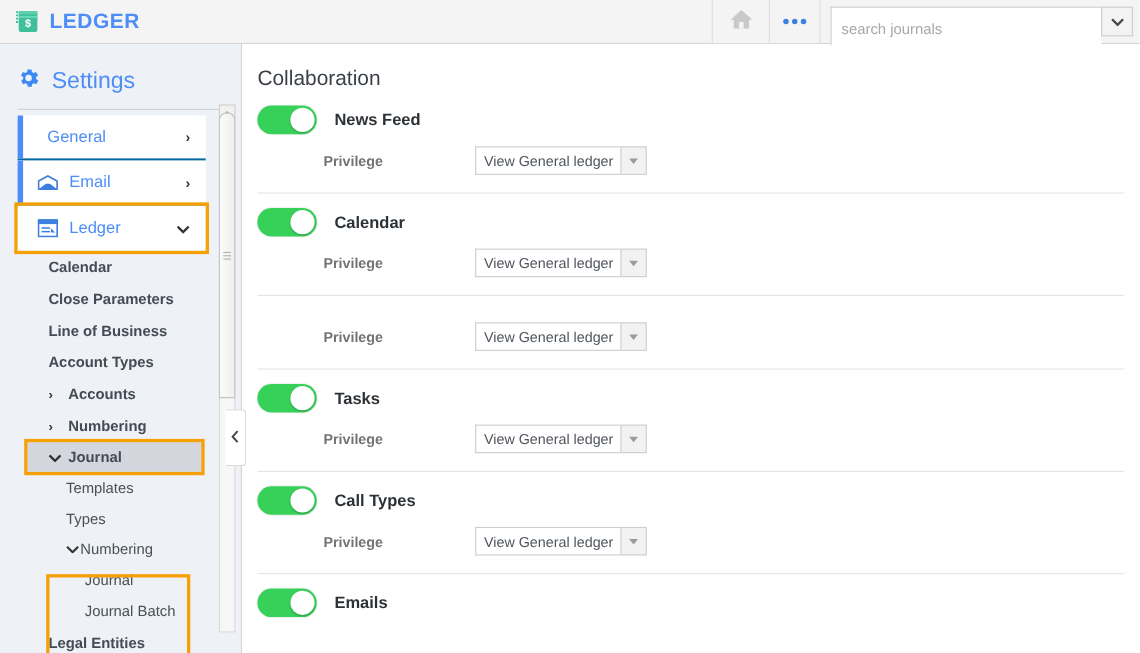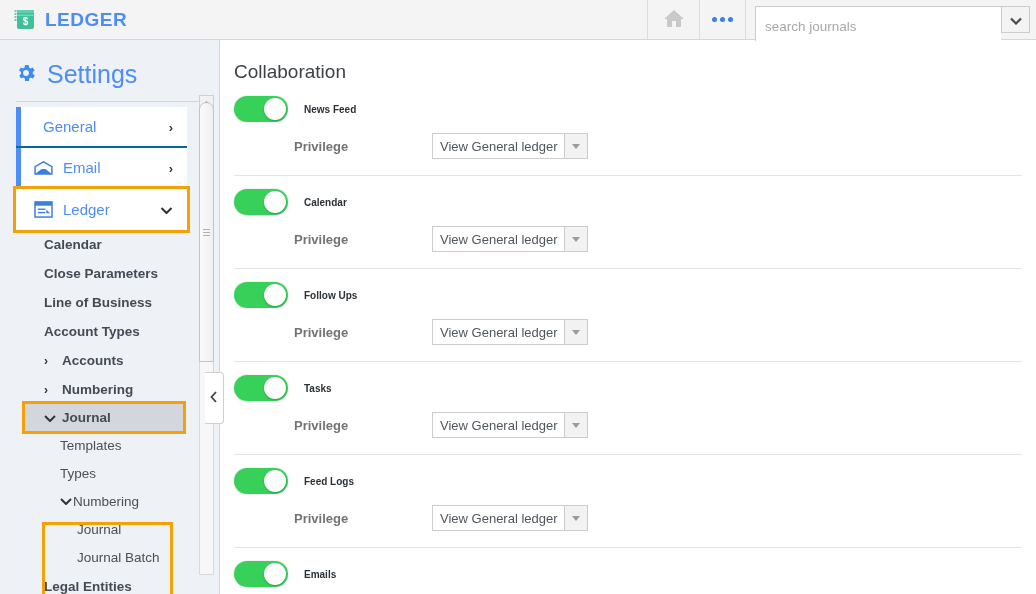"Settings" .settings-title { font-size: 25px -> 21px }
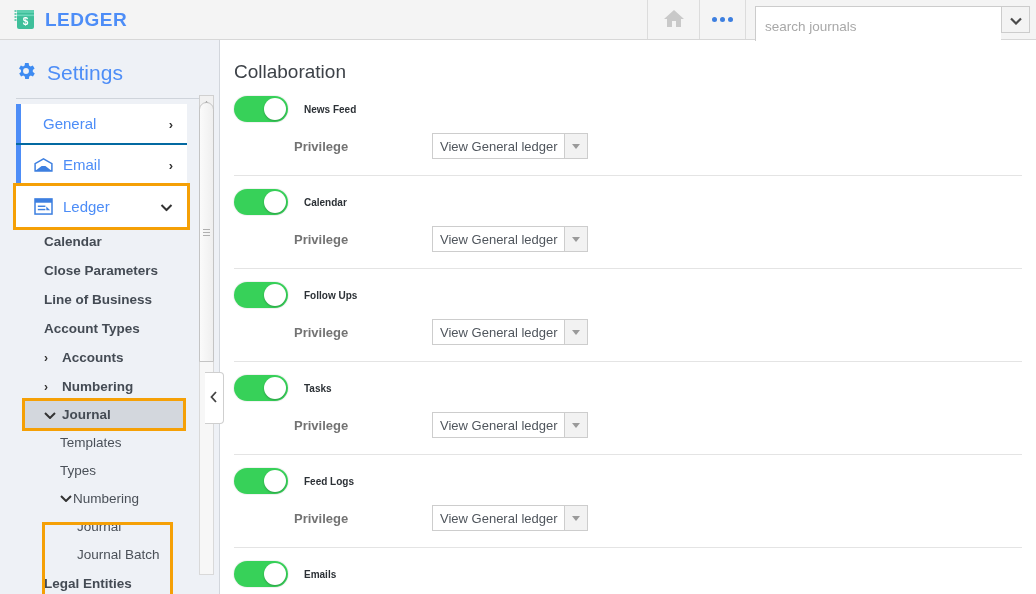"News Feed" .sec-title { font-size: 10px -> 15px }
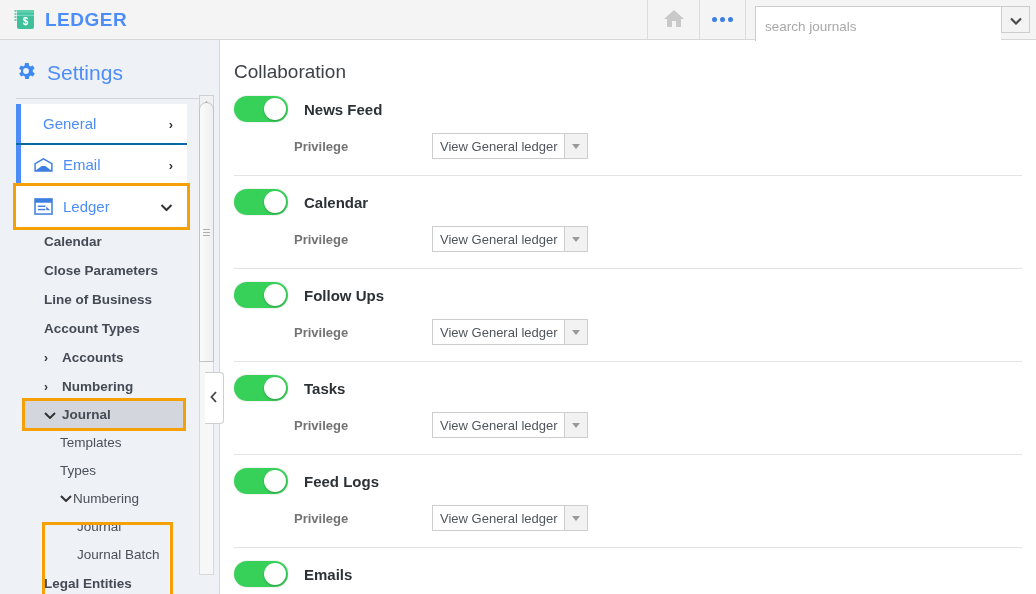"Follow Ups" div.sec-head { html: <div> <div> <span></span> </div> <div>Follow Ups</div> </div> -> none }
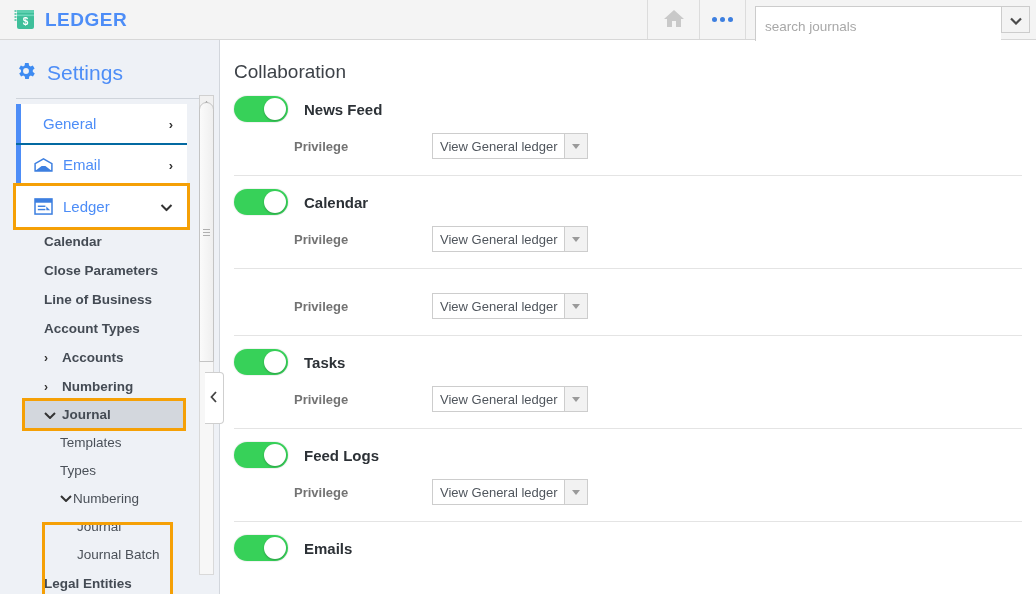"Feed Logs" div.sec-title { text: Feed Logs -> Call Types }
